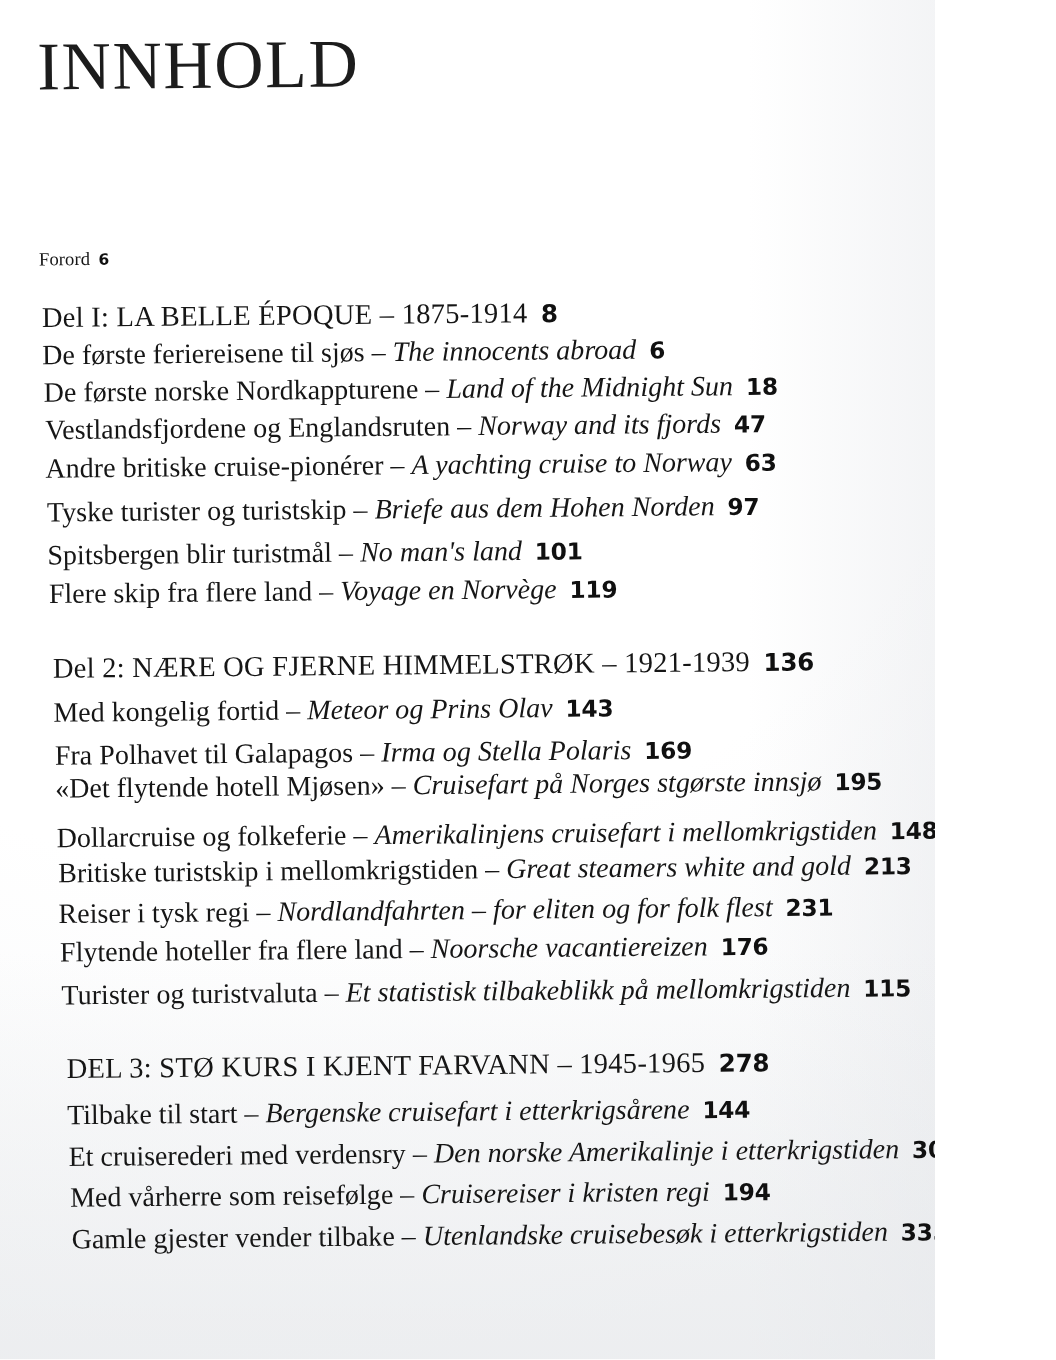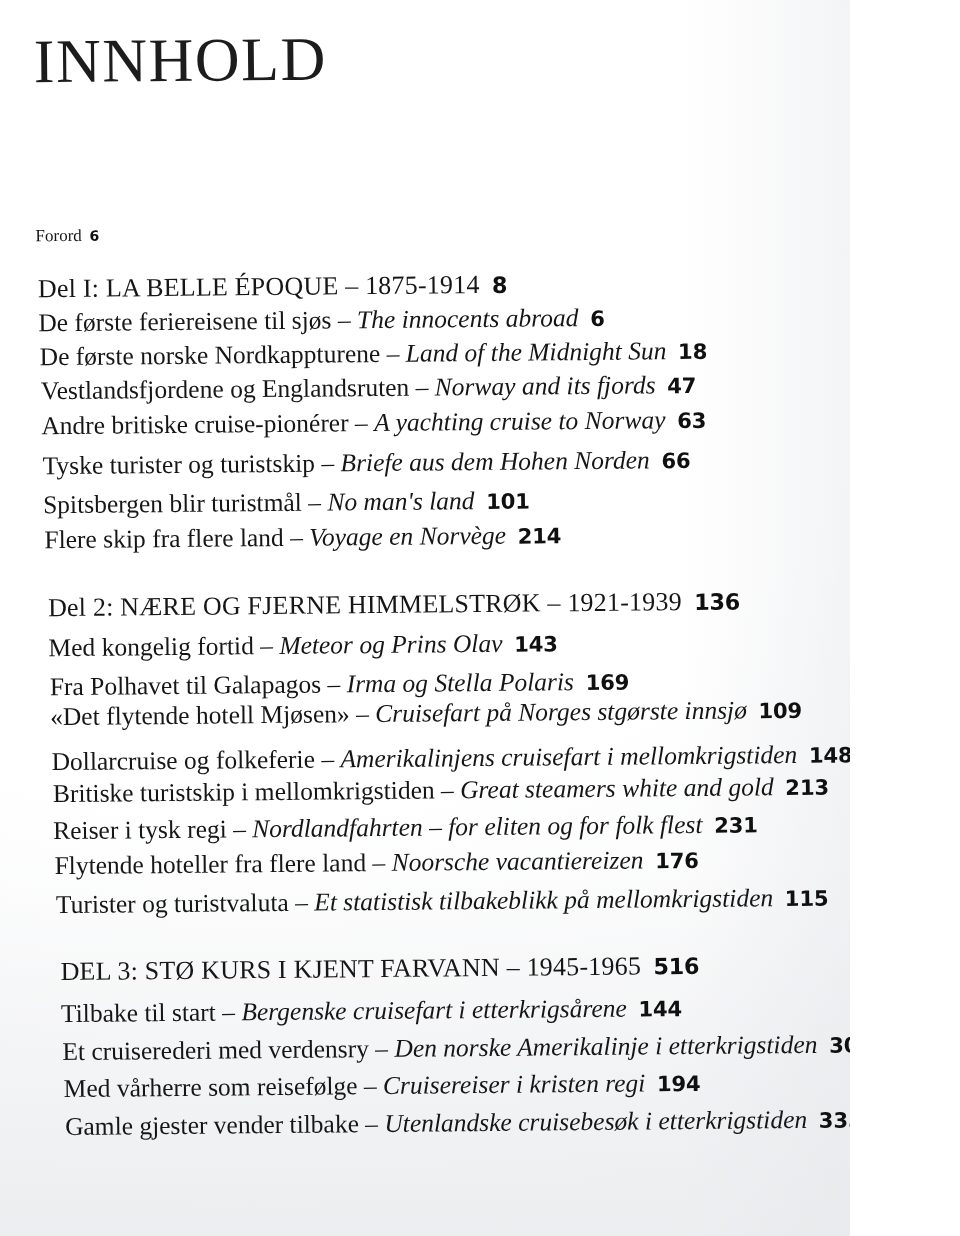"66" span.pg { text: 66 -> 97 }
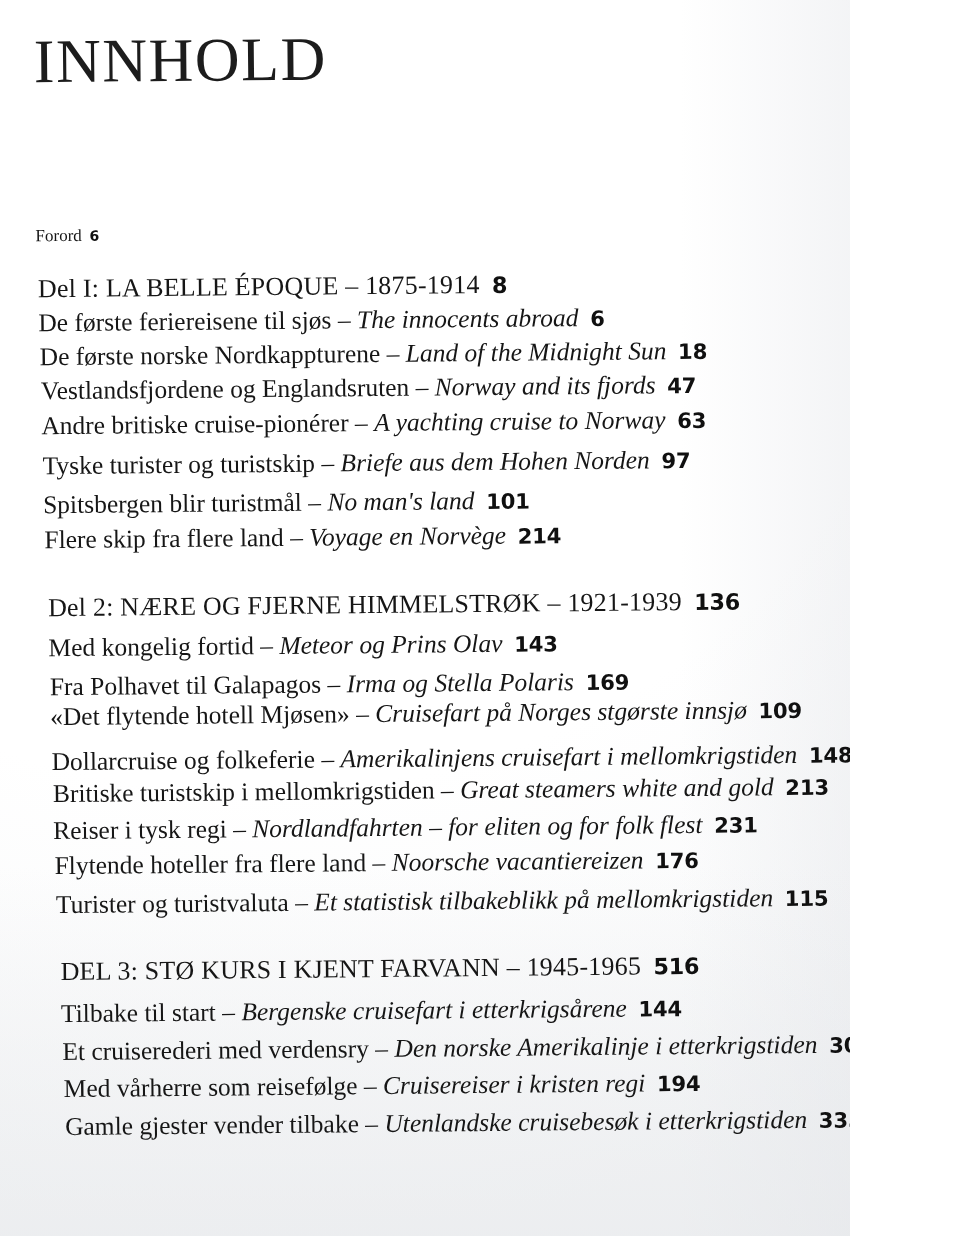"214" span.pg { text: 214 -> 119 }
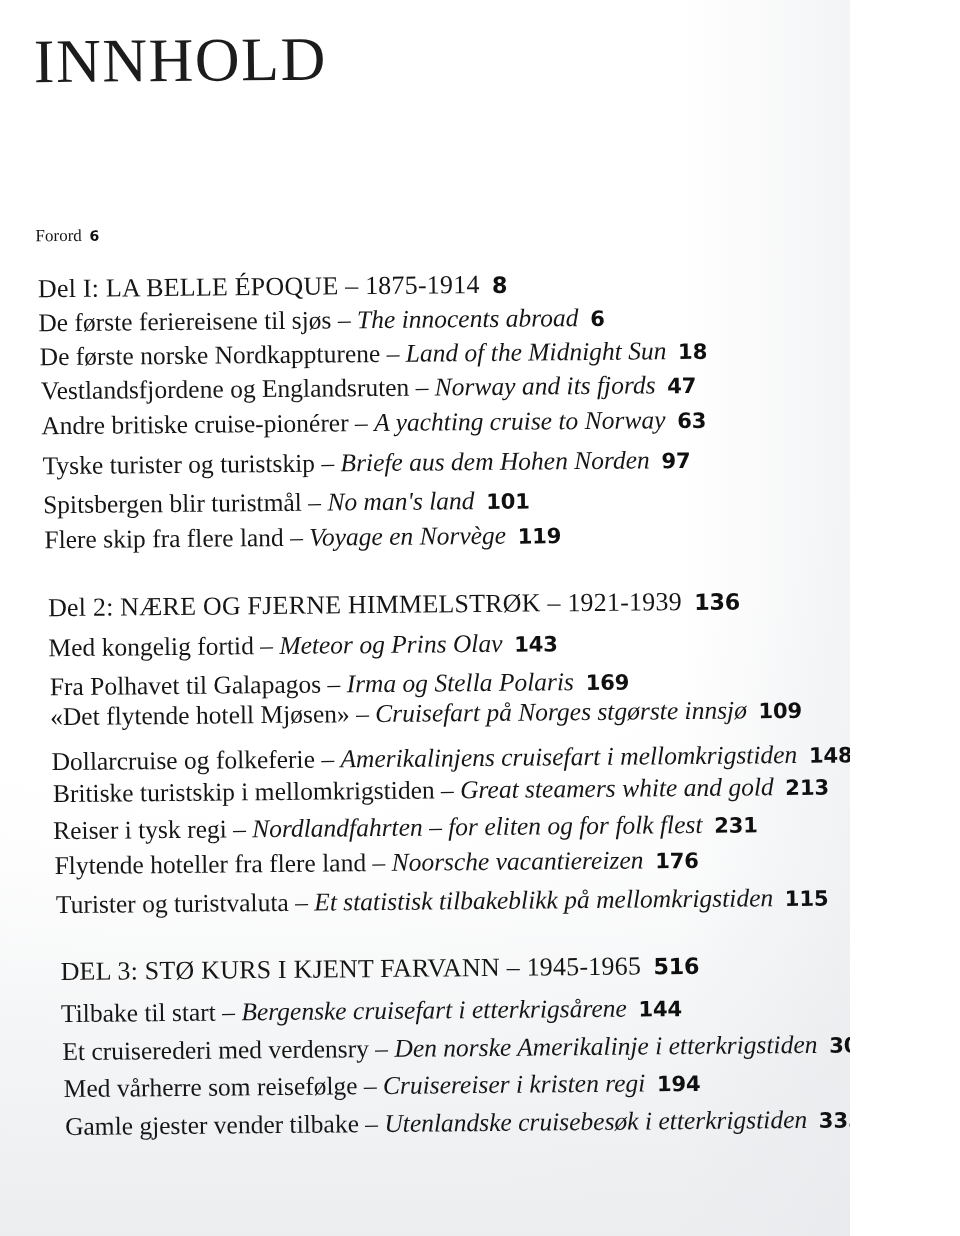"109" span.pg { text: 109 -> 195 }
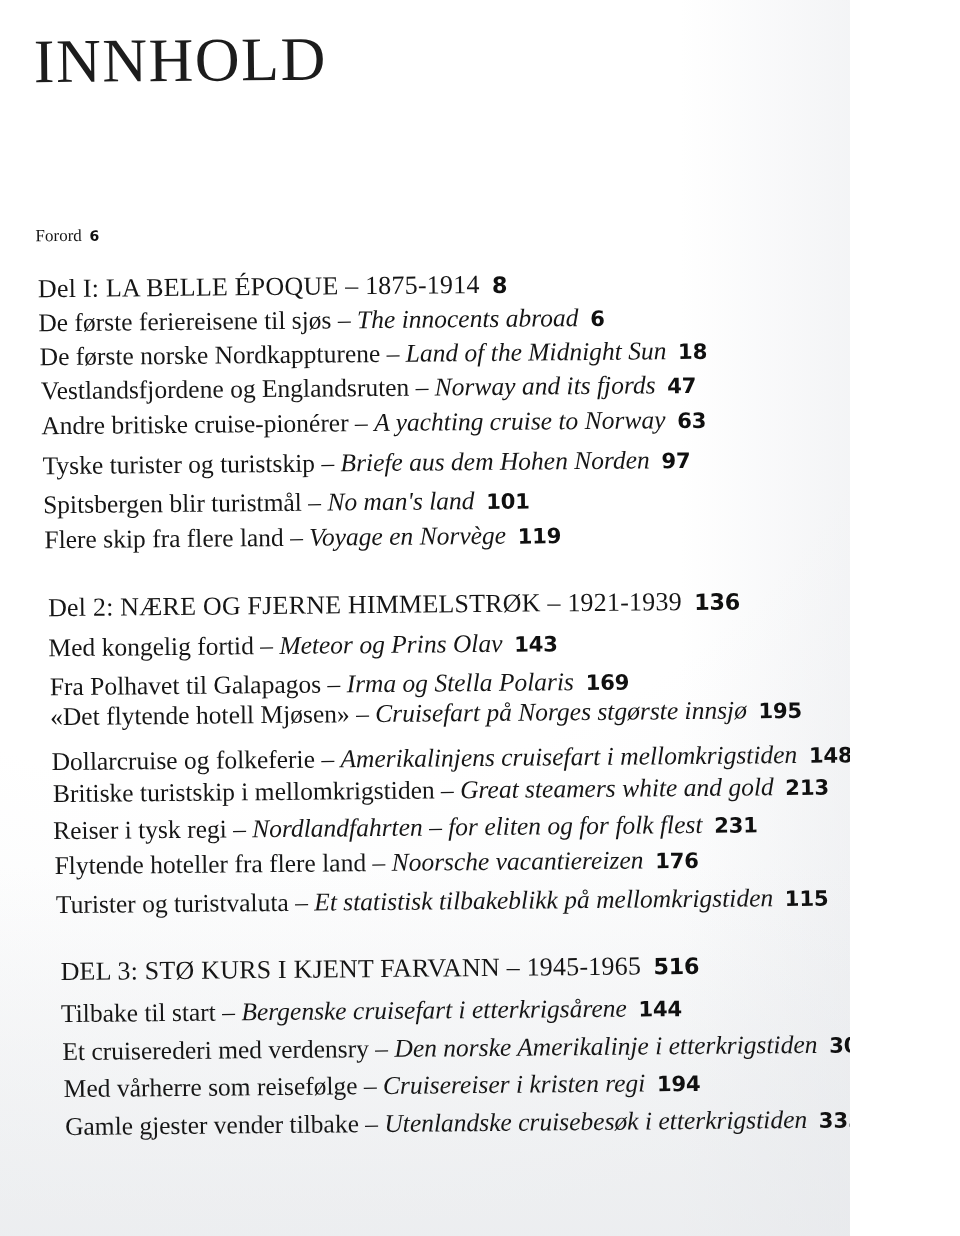"516" span.pg { text: 516 -> 278 }
